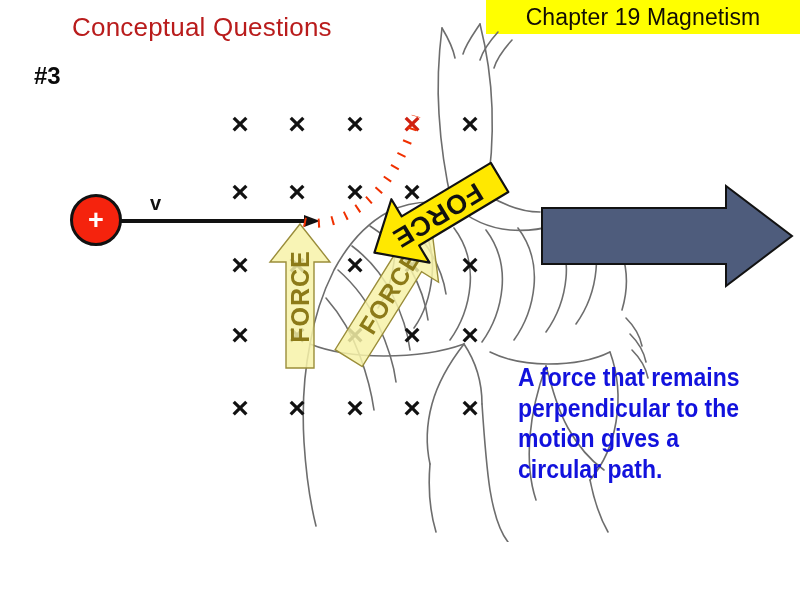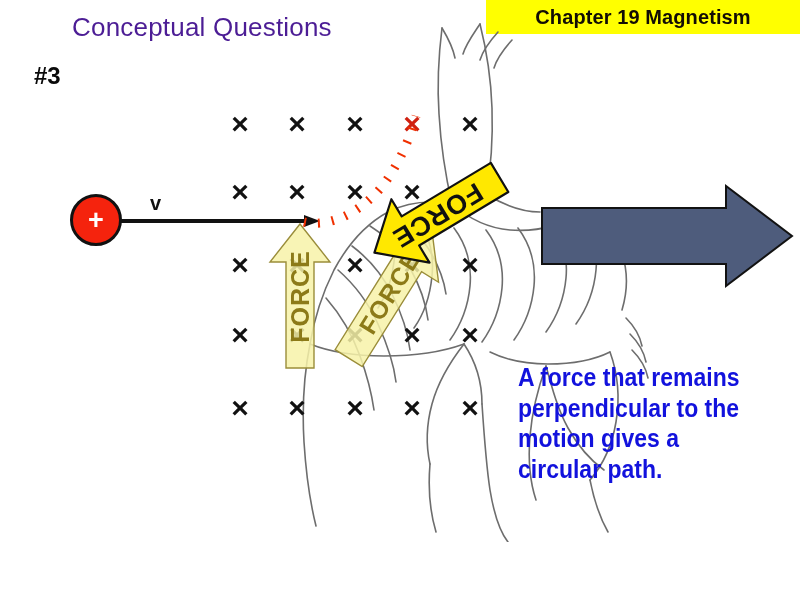"Conceptual Questions" #slide-title { color: #4c1d95 -> #b91c1c }
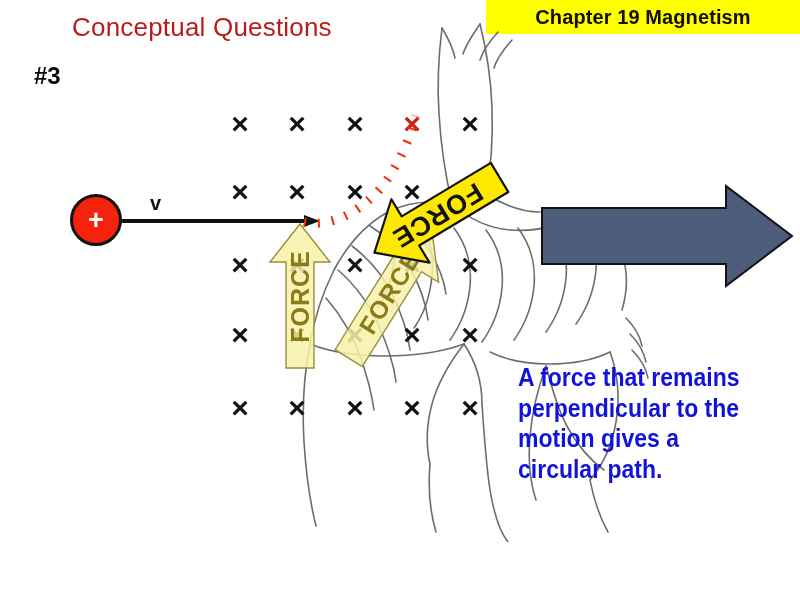"Chapter 19 Magnetism" #chapter-banner-label { font-size: 20px -> 23px; font-weight: 700 -> 400 }
